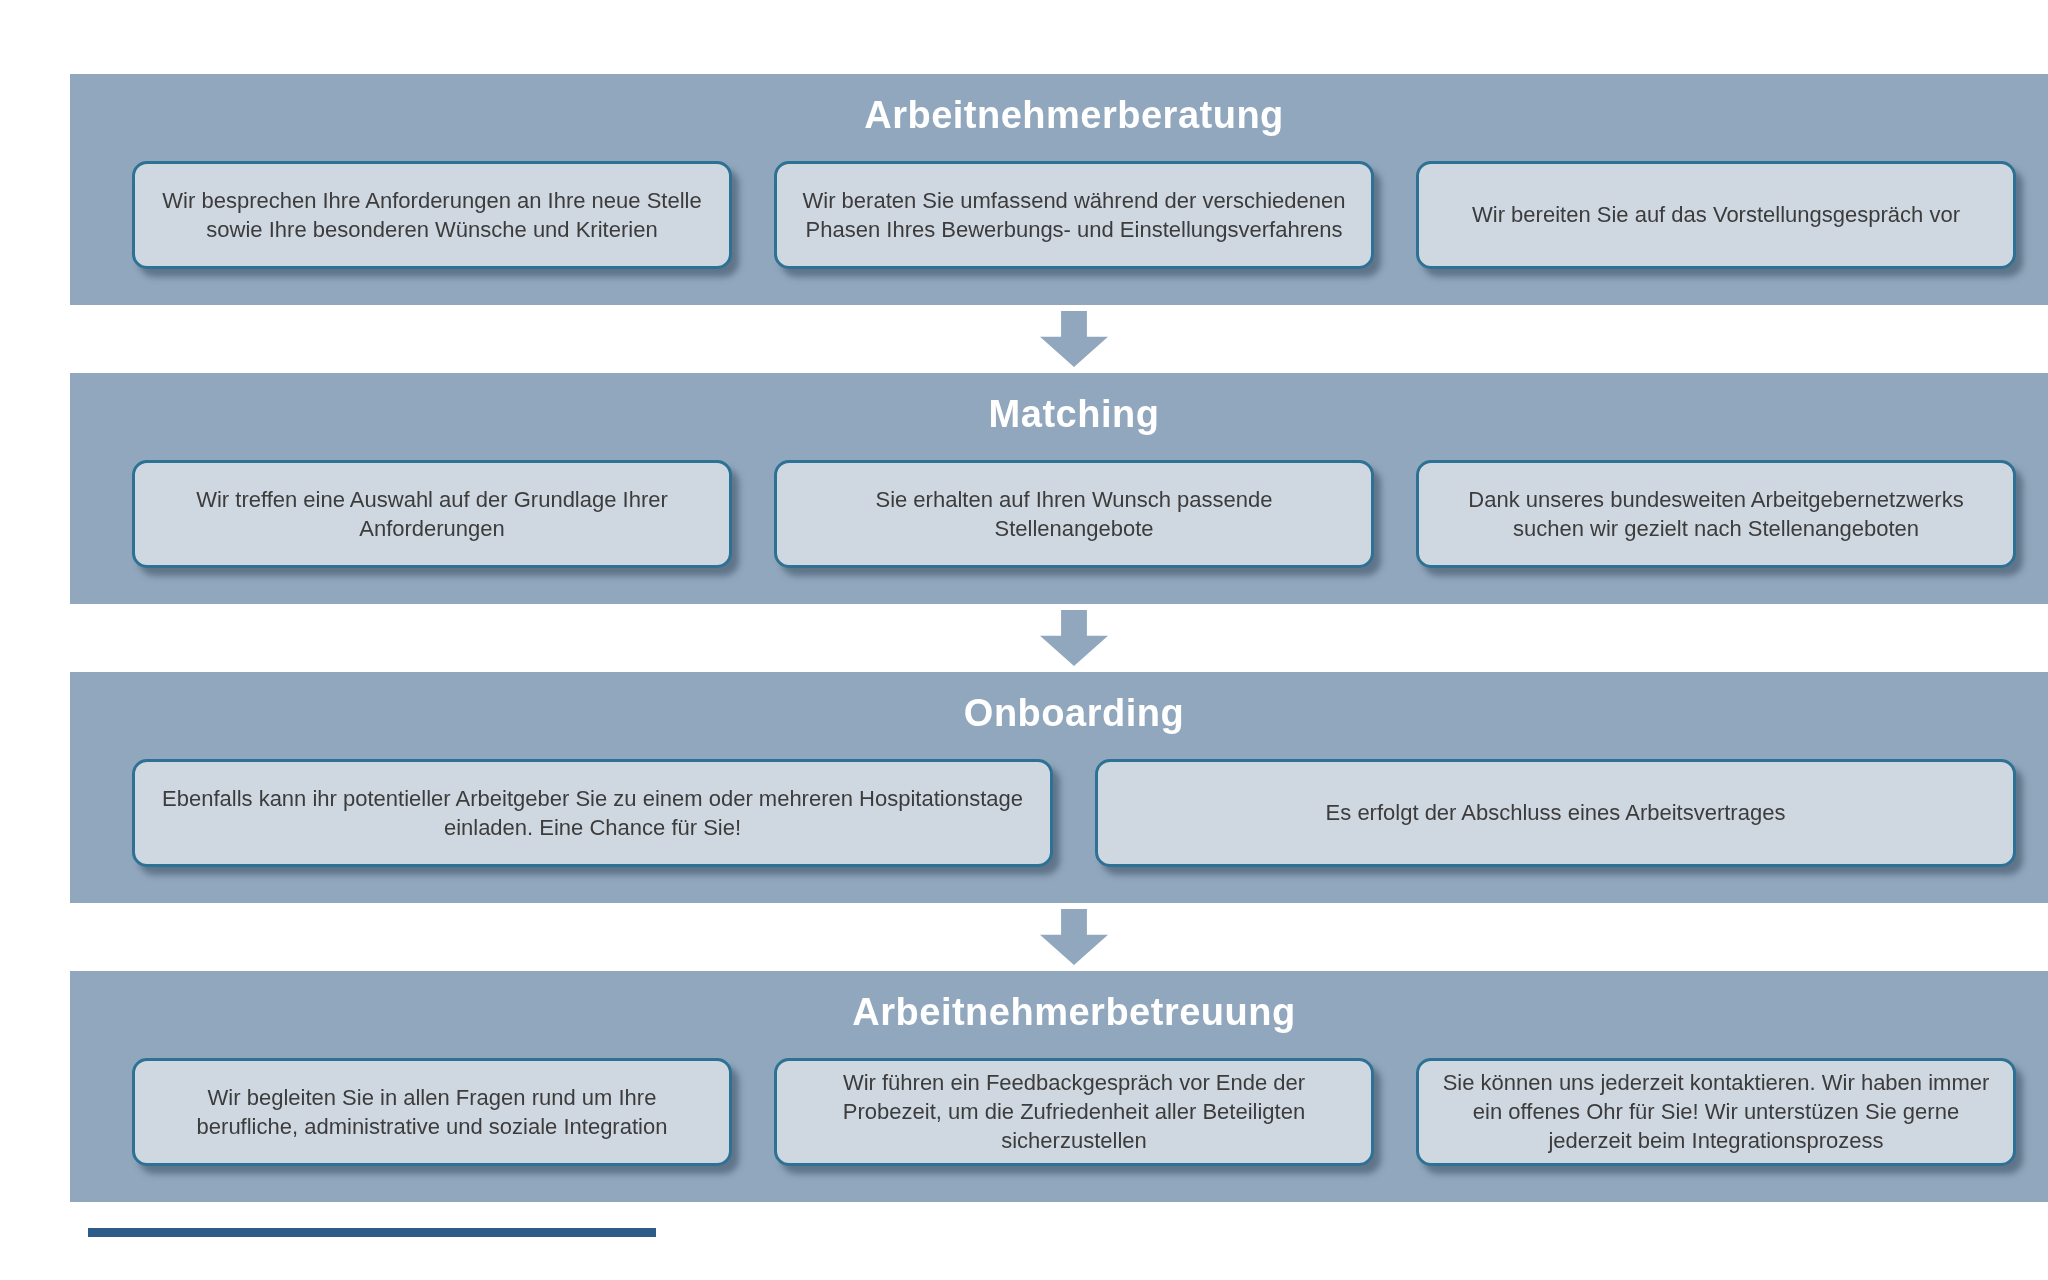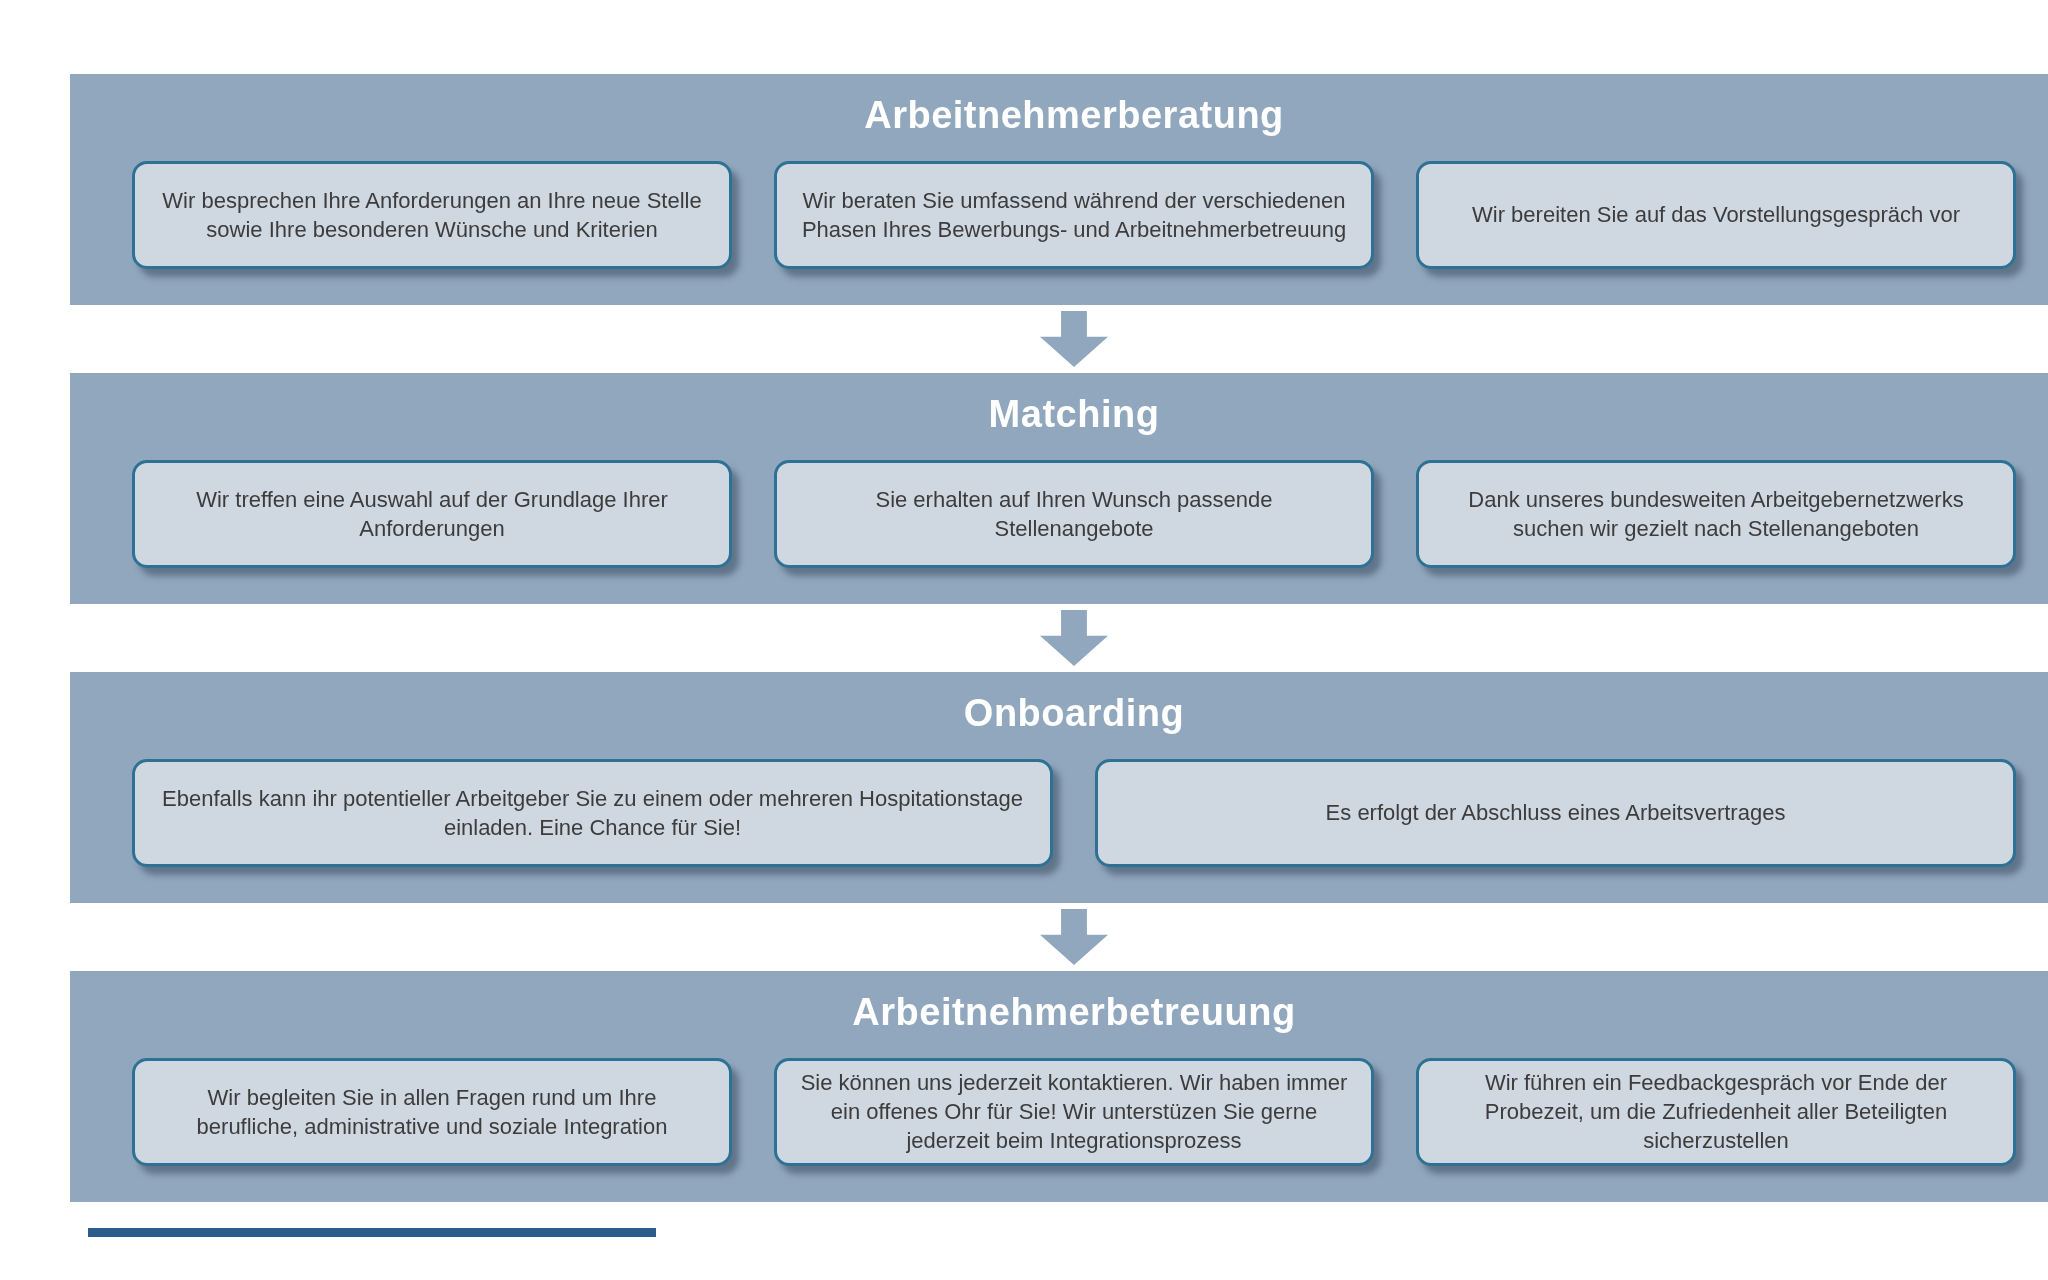"Wir beraten Sie umfassend während" div.card-text { text: Arbeitnehmerbetreuung -> Einstellungsverfahrens }
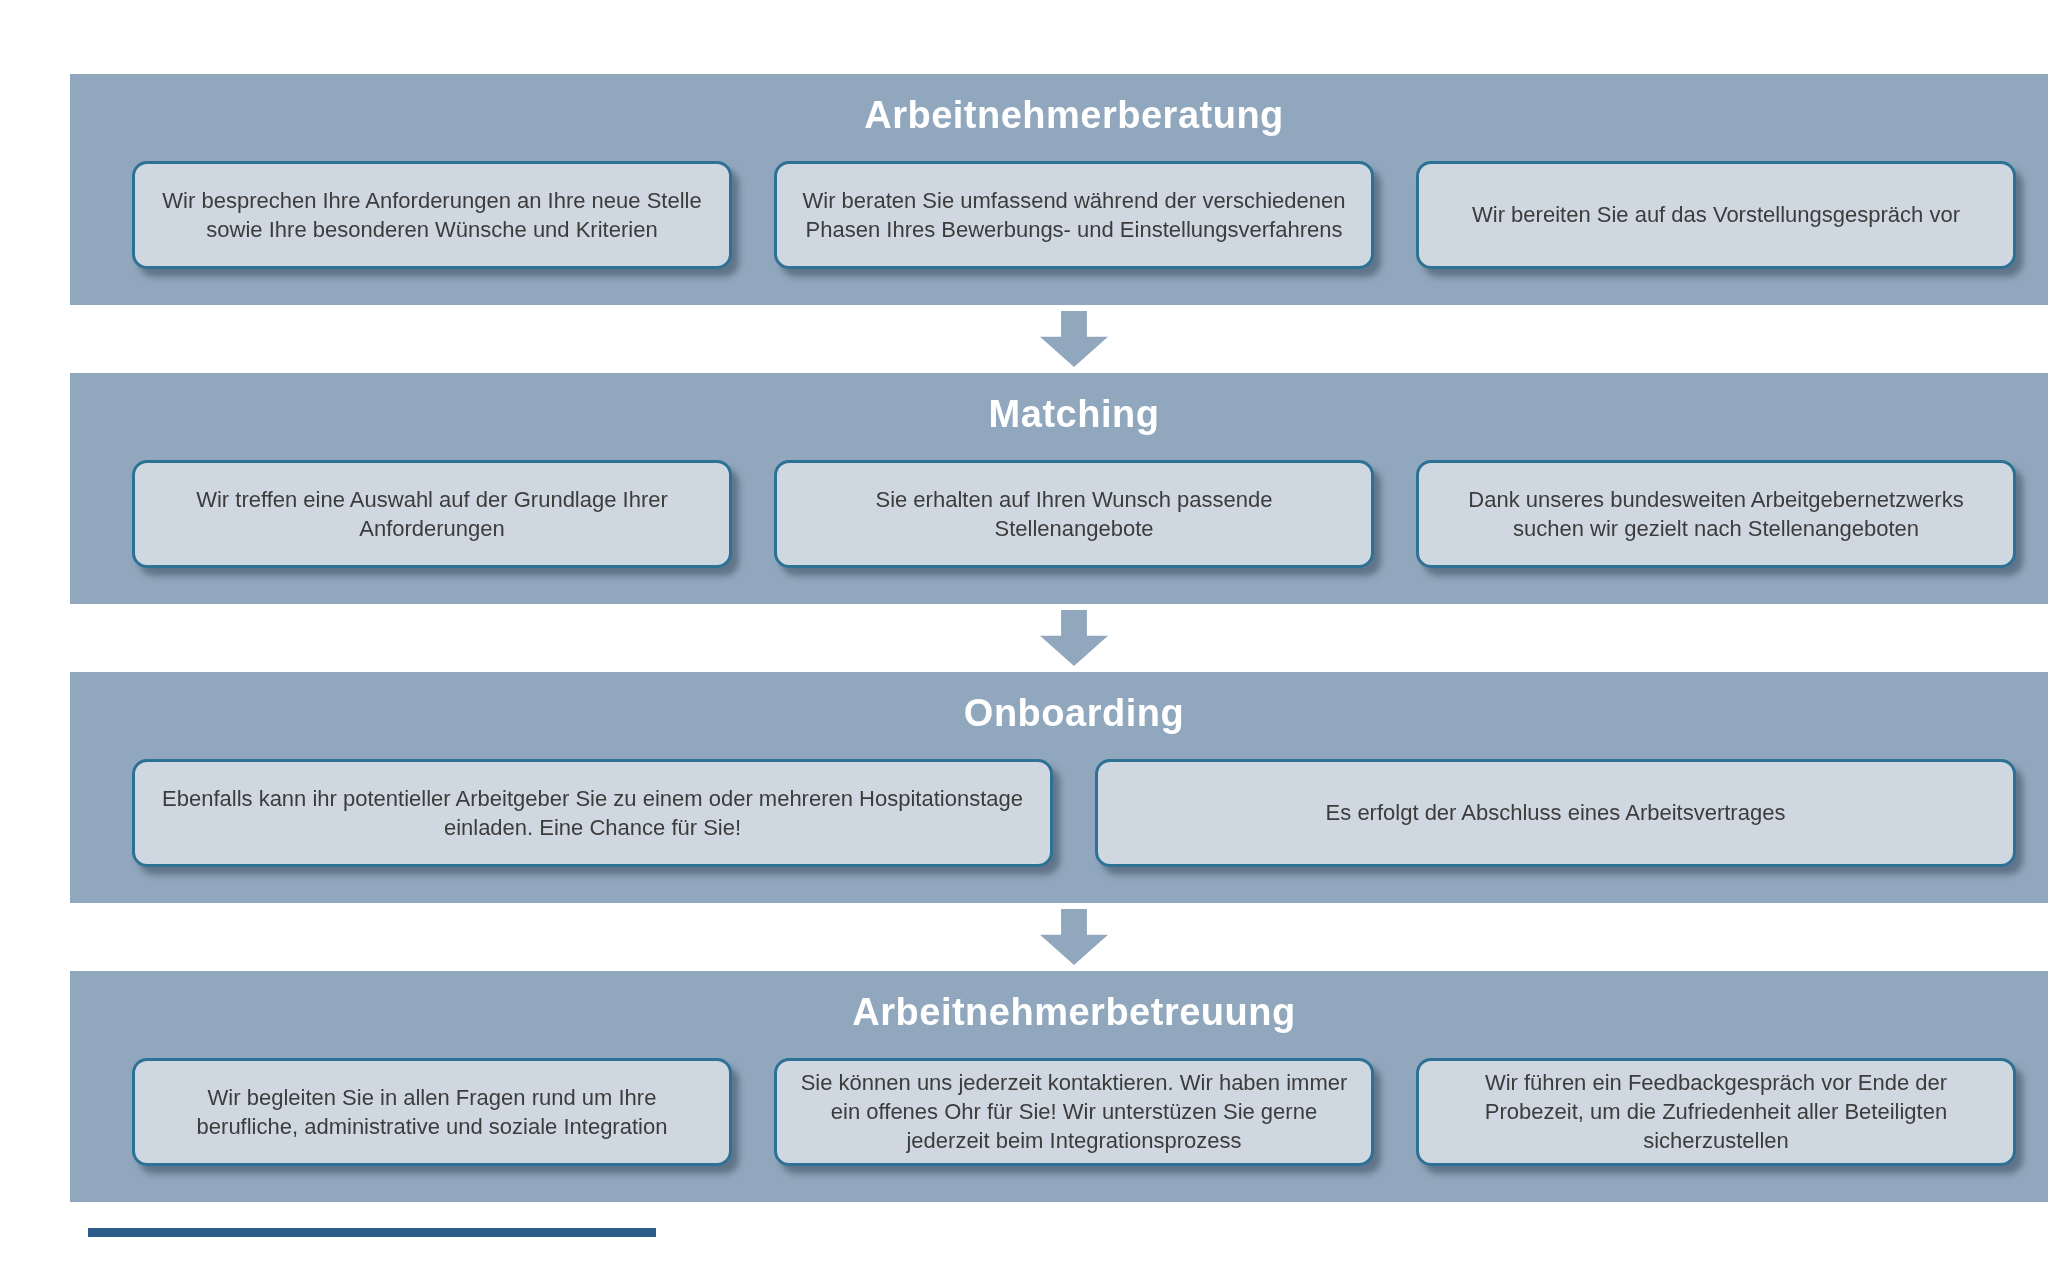"Sie können uns jederzeit kontaktieren." div.card { order: before "Wir führen ein Feedbackgespräch vor" -> after "Wir führen ein Feedbackgespräch vor" }
